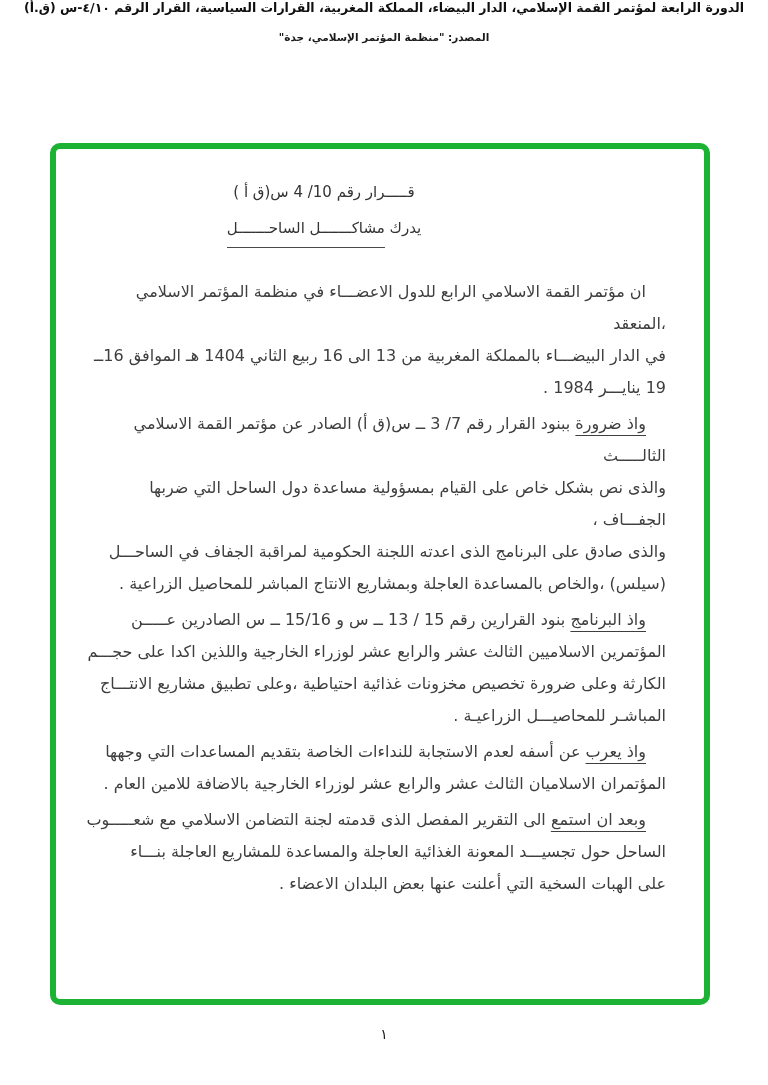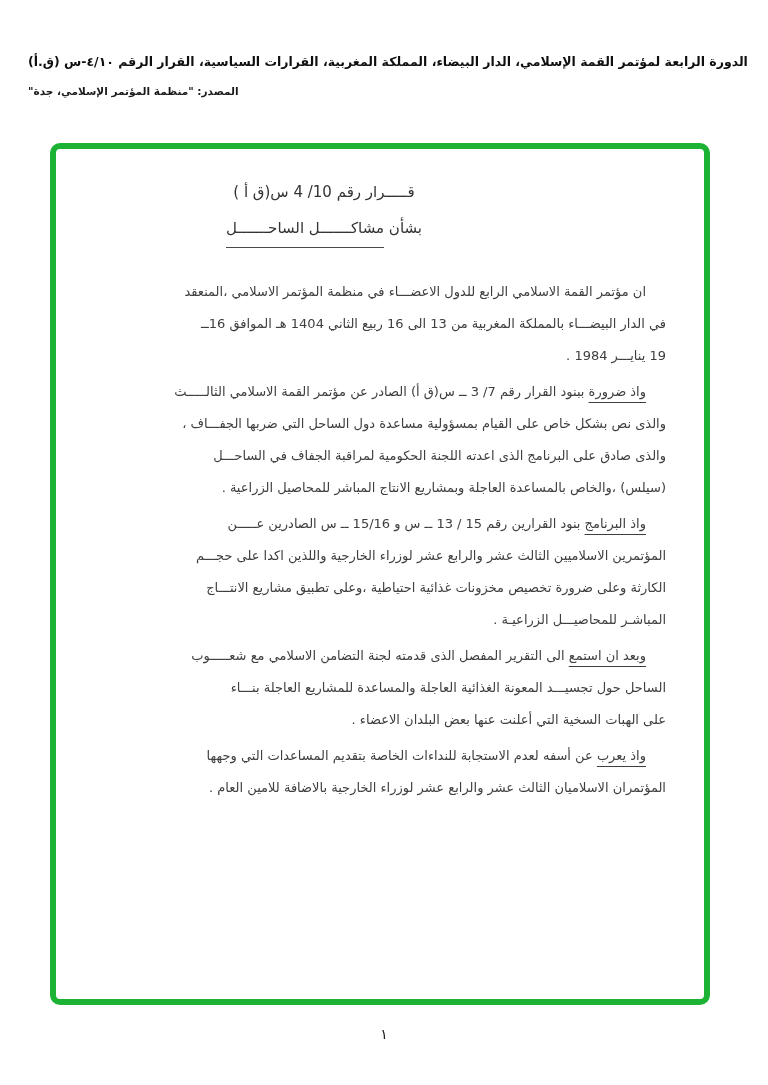"الدورة الرابعة لمؤتمر القمة الإسلامي،" .doc-header { margin-left: 28px -> none; padding-top: 54px -> none; text-align: left -> center }
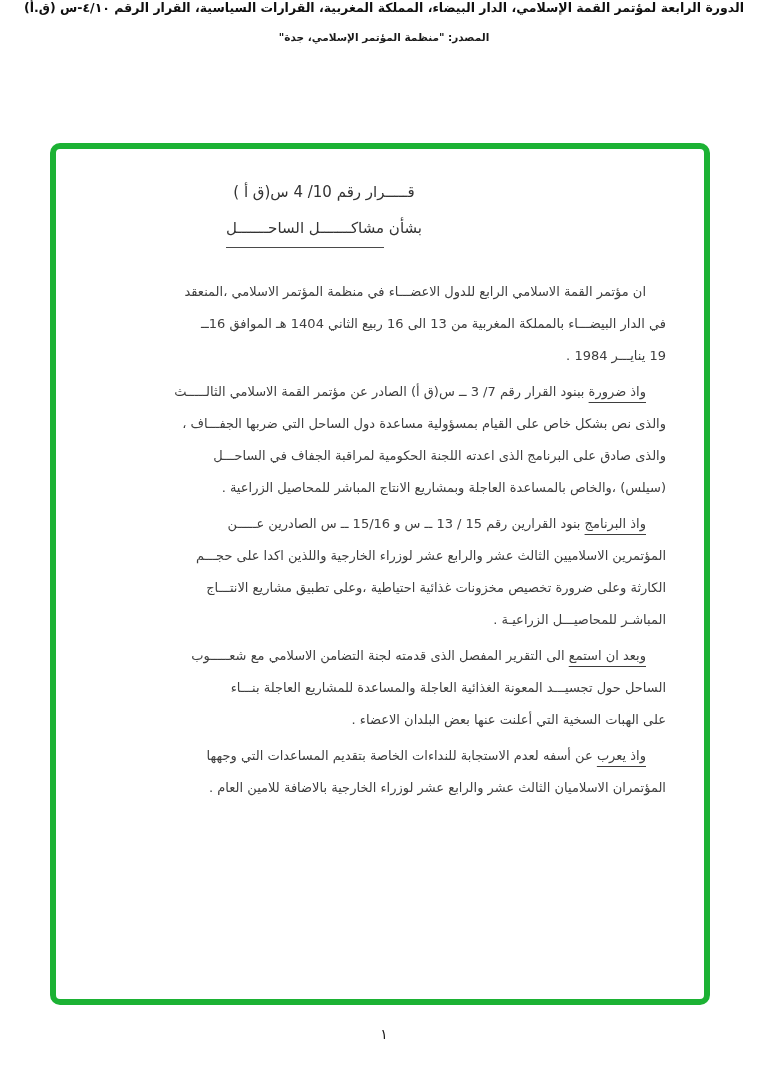"بشأن" span { text: بشأن -> يدرك }
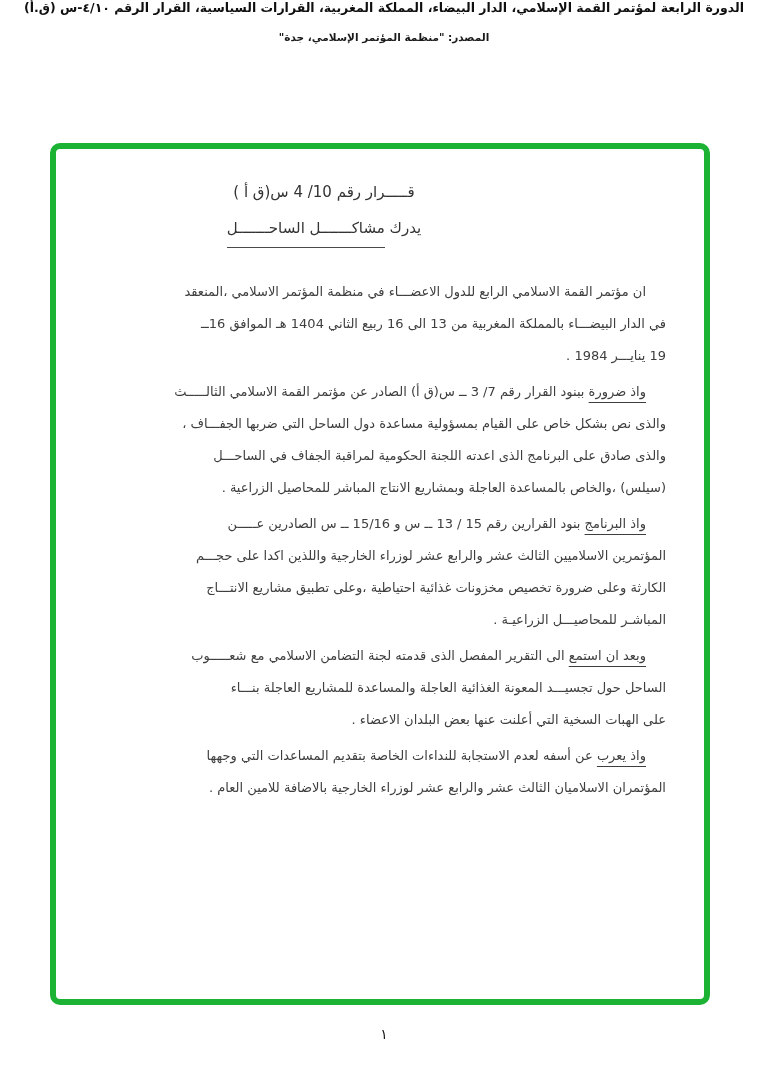"ان مؤتمر القمة الاسلامي الرابع" .doc-body p { font-size: 13px -> 16px }
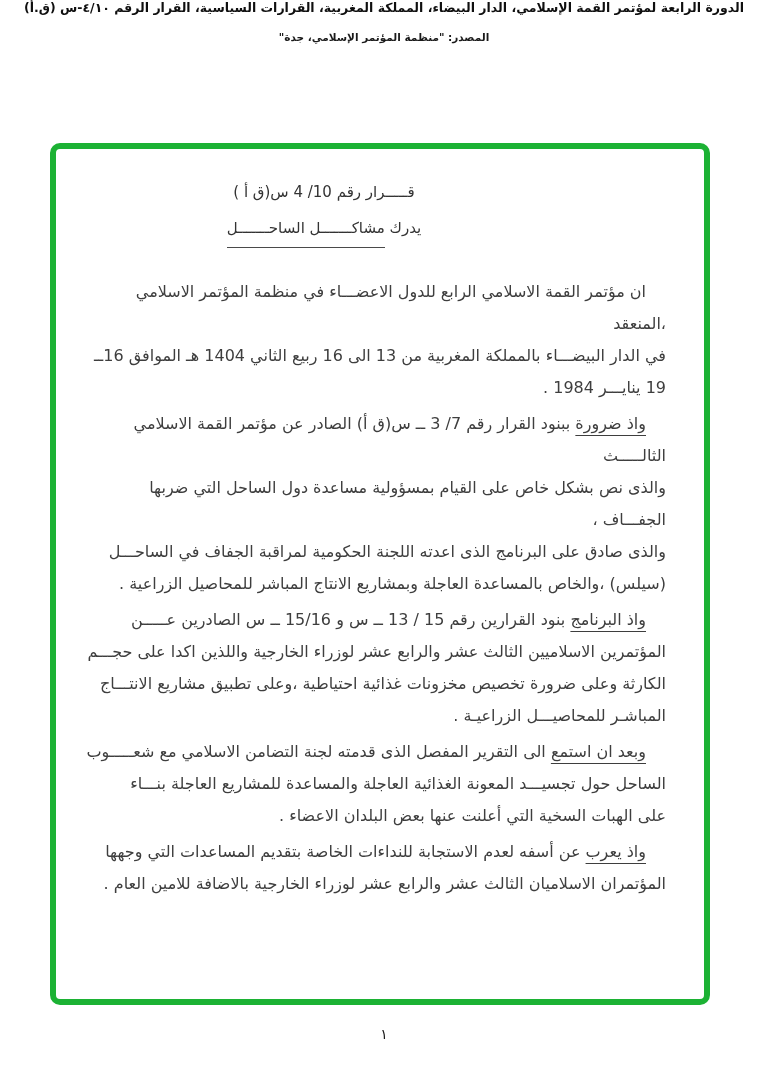"وبعد ان استمع الى التقرير" p { order: before "واذ يعرب عن أسفه لعدم" -> after "واذ يعرب عن أسفه لعدم" }
